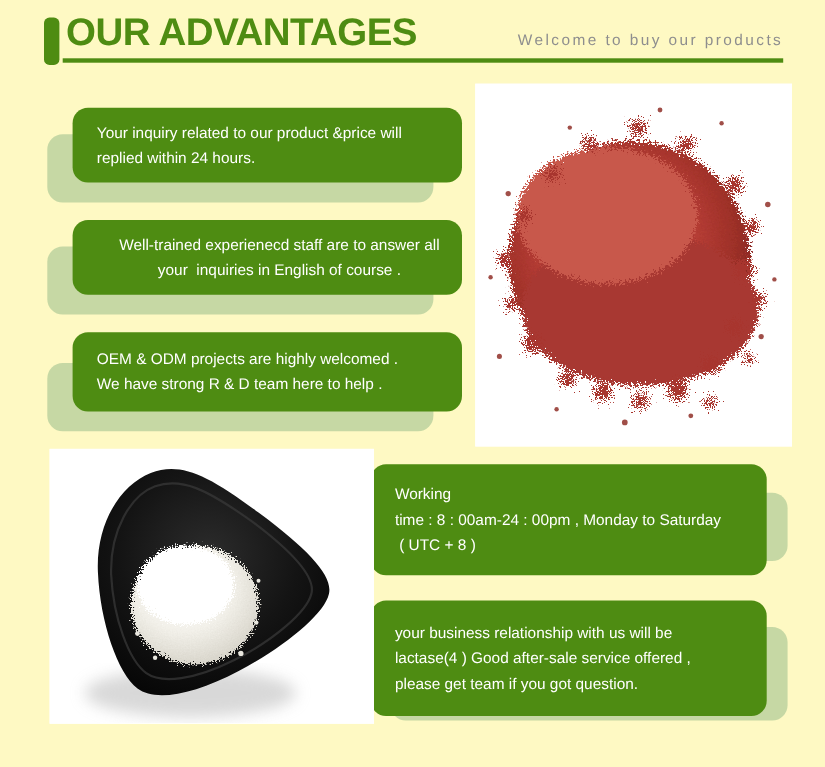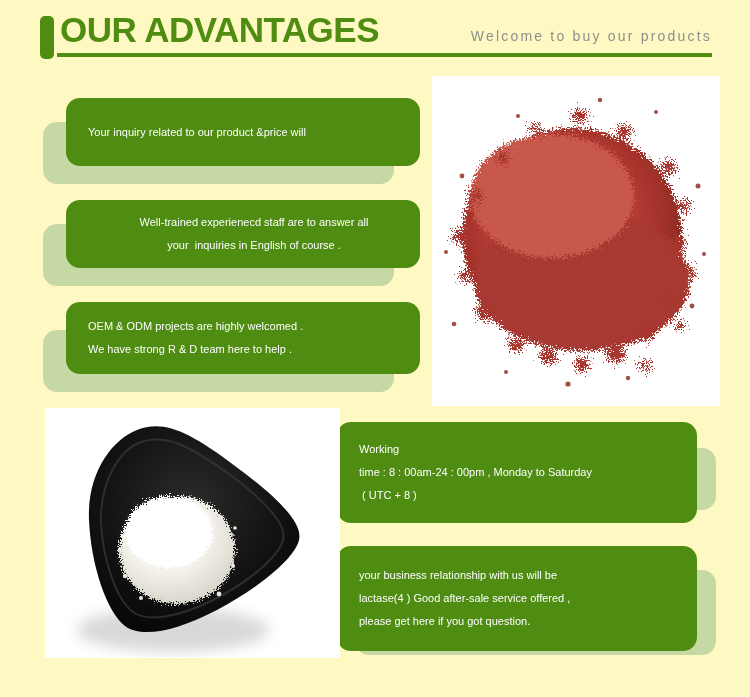"Your inquiry related to our" .card-body { font-size: 11px -> 14px }
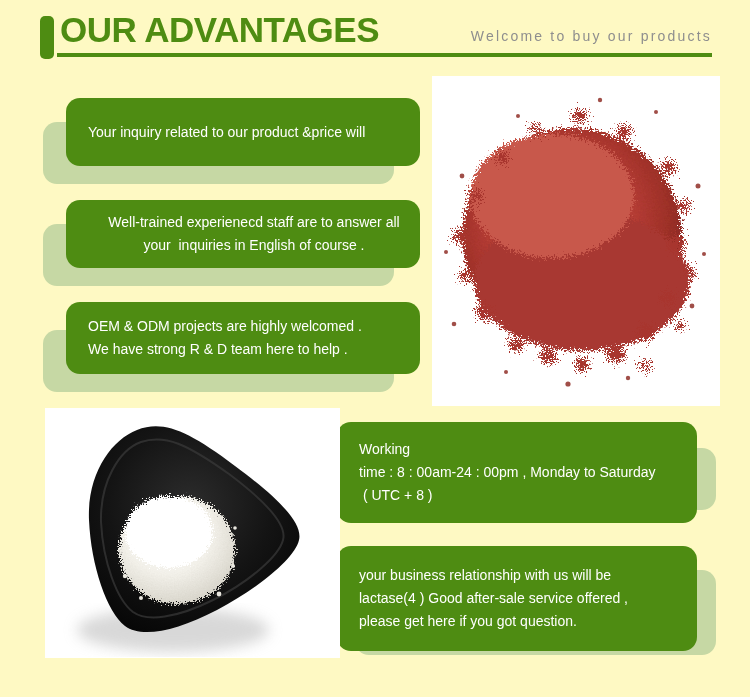"replied within 24 hours." div.line { html: none -> <div>replied within 24 hours.</div> }
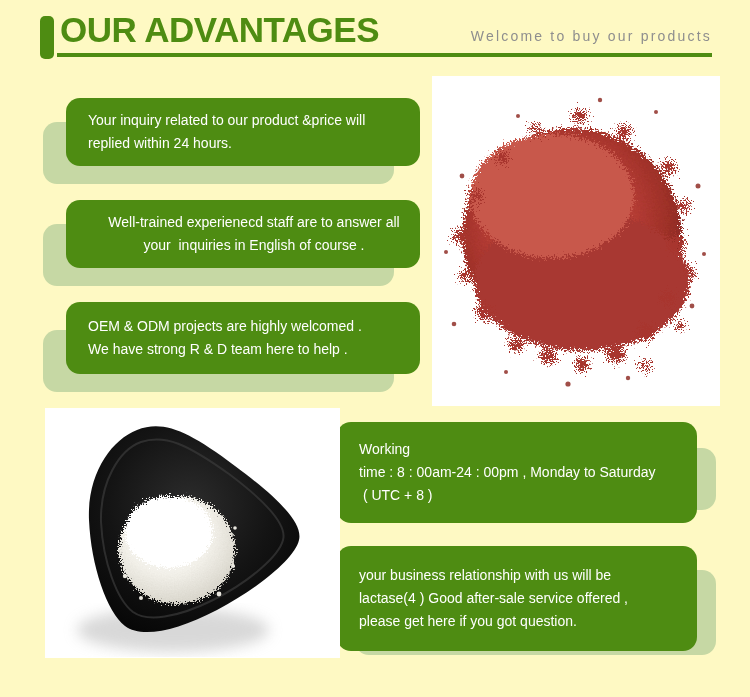"please get here if you" div.line { text: here -> team }
